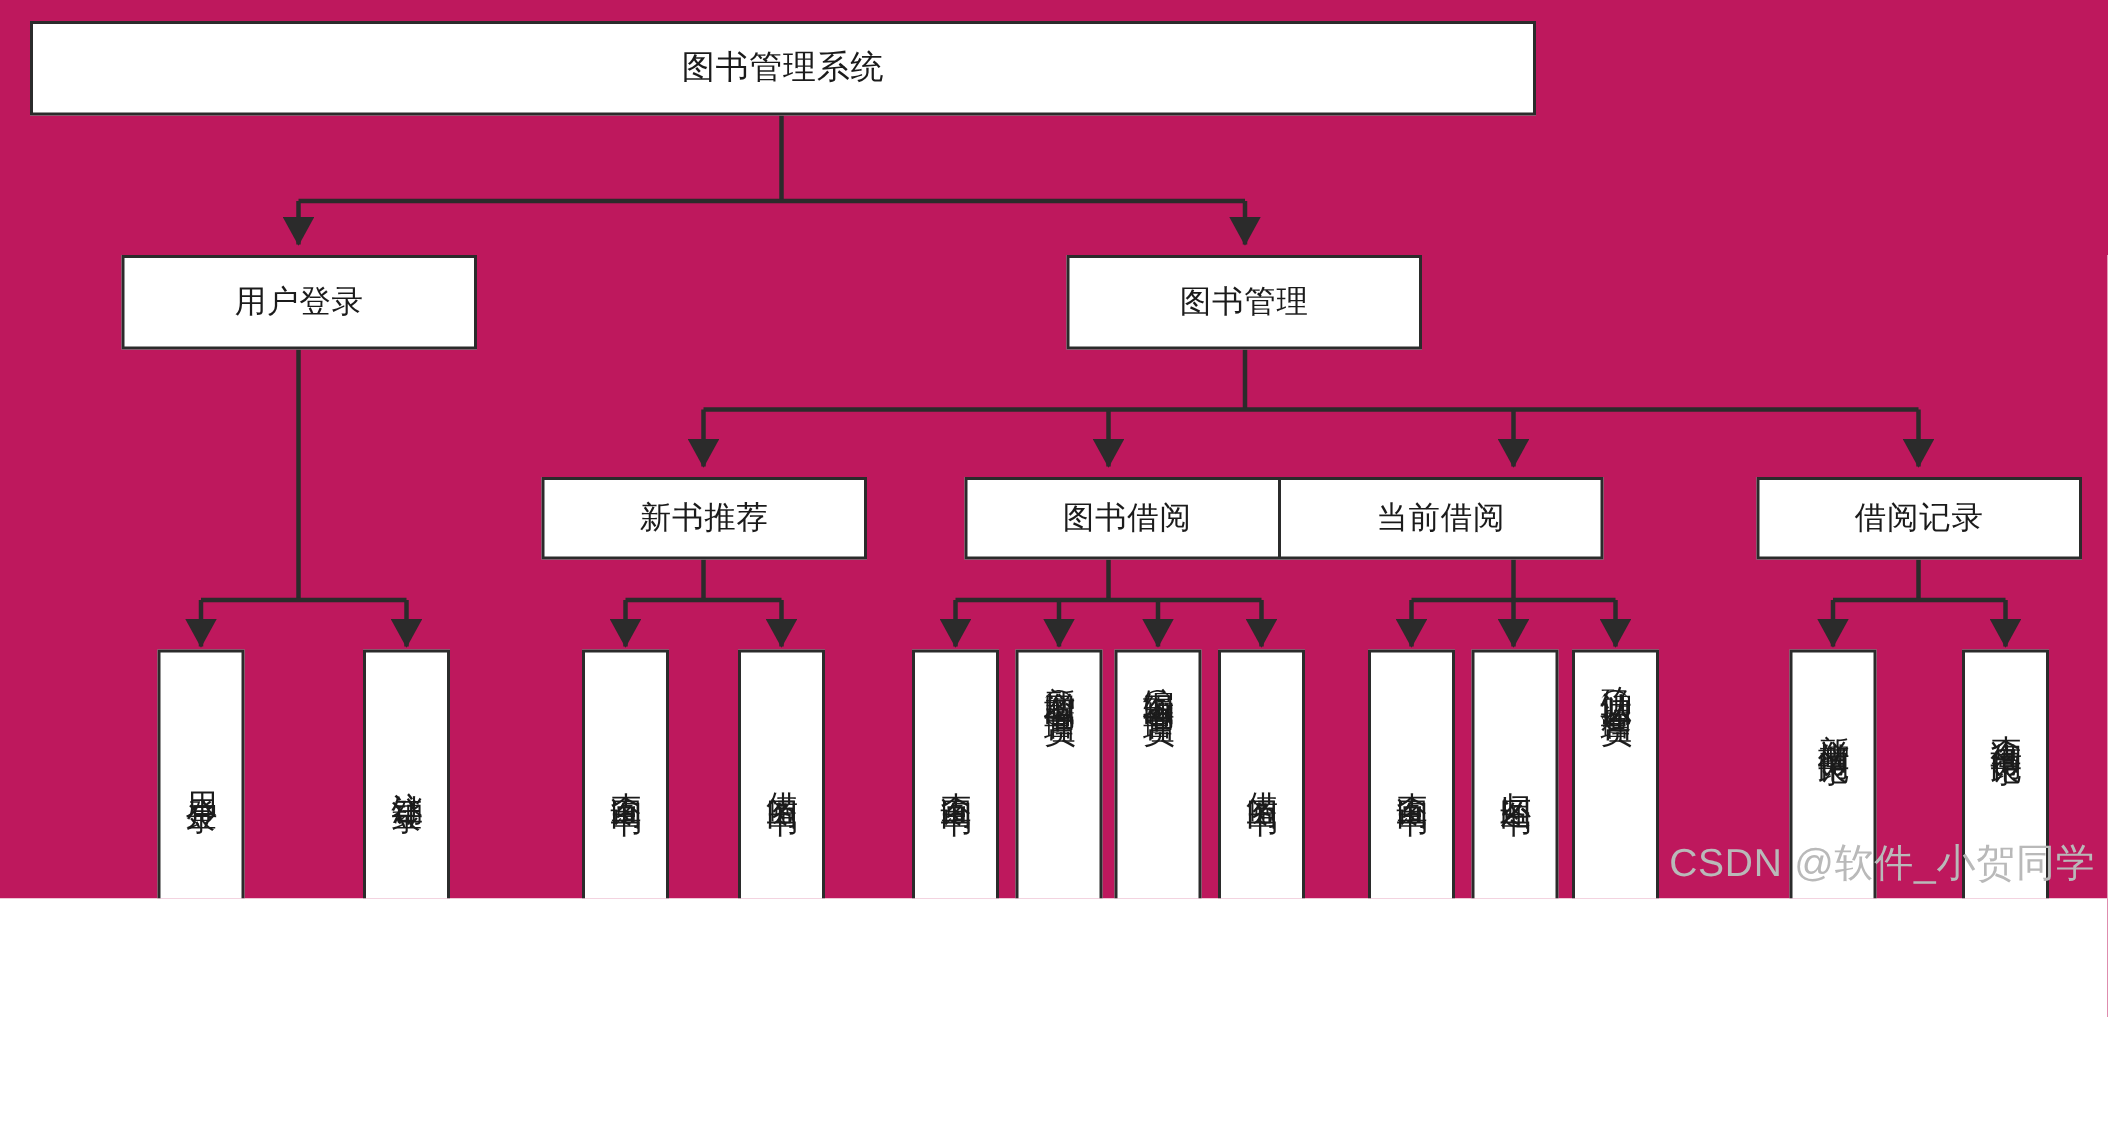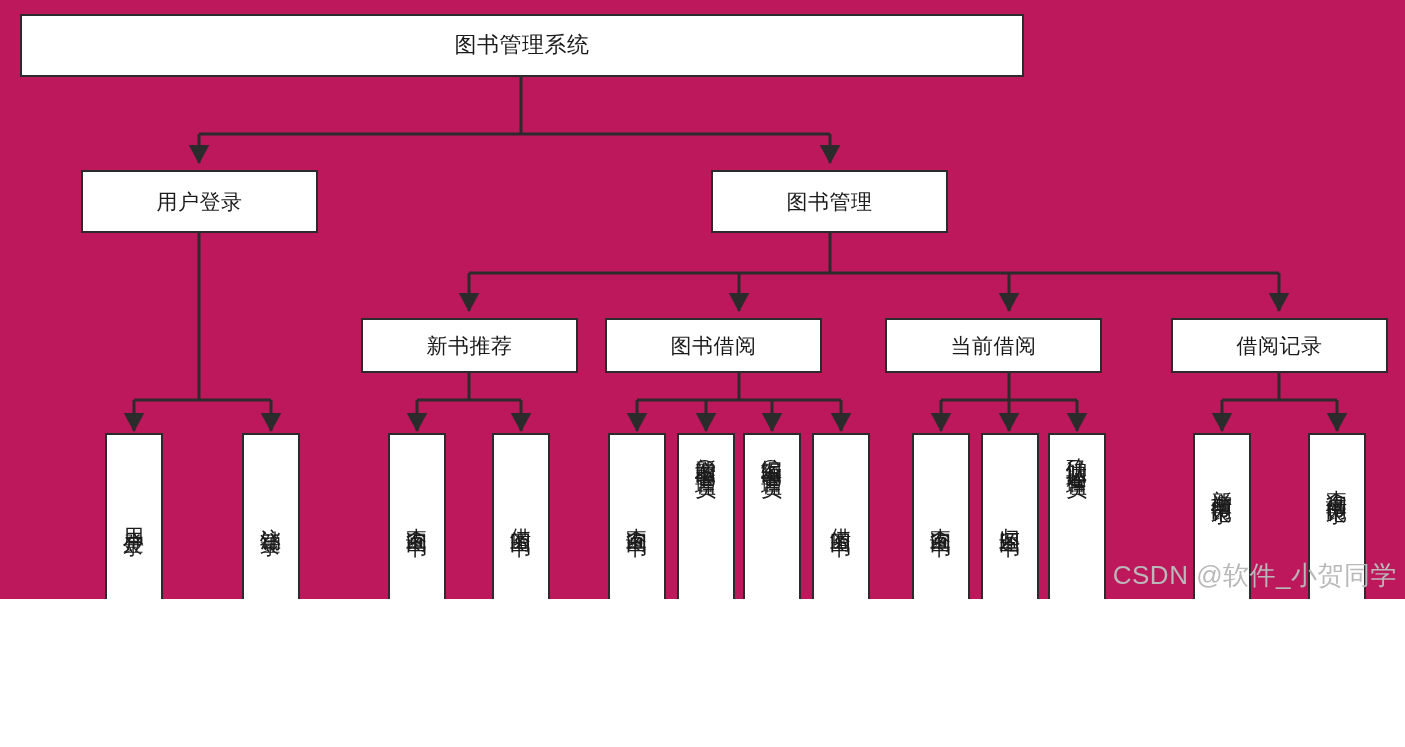"图书借阅" div.node { left: 605px -> 643px }
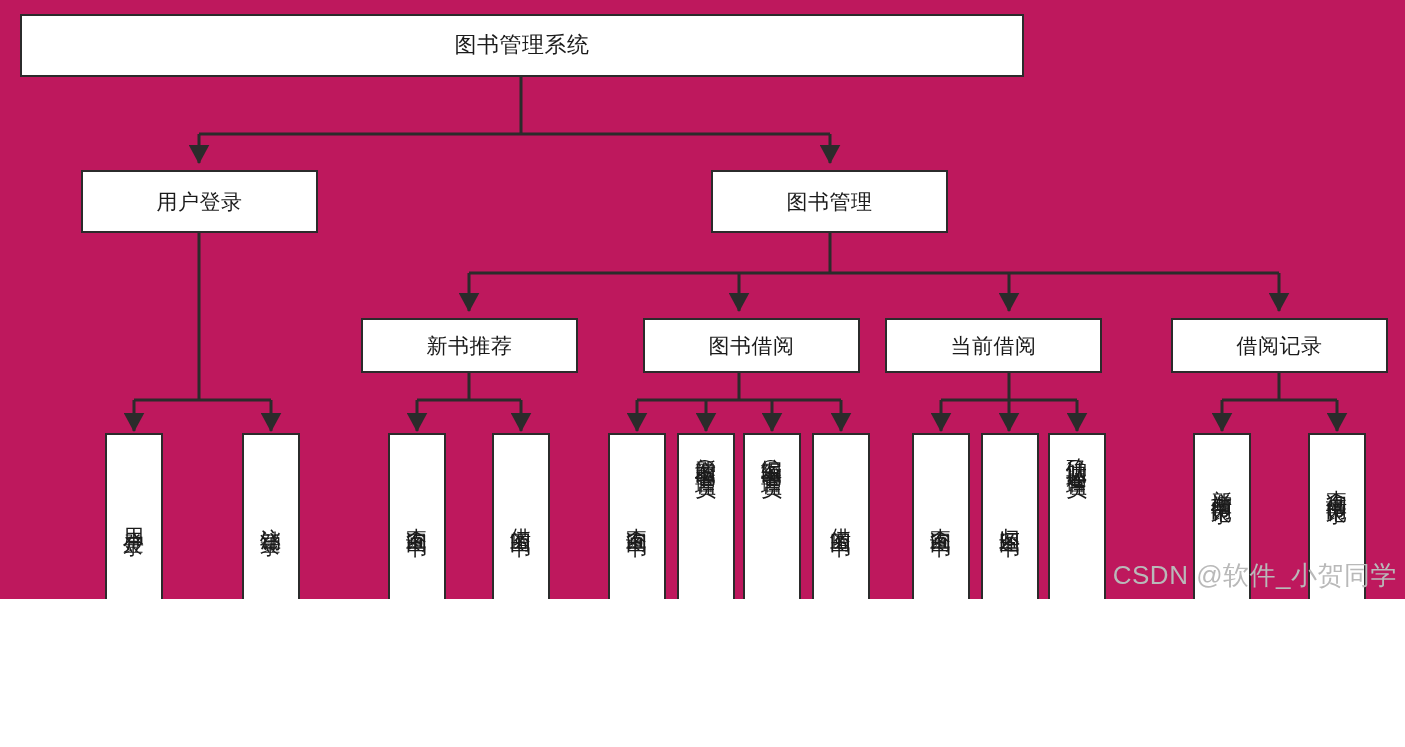"当前借阅" div.node { left: 885px -> 852px }
